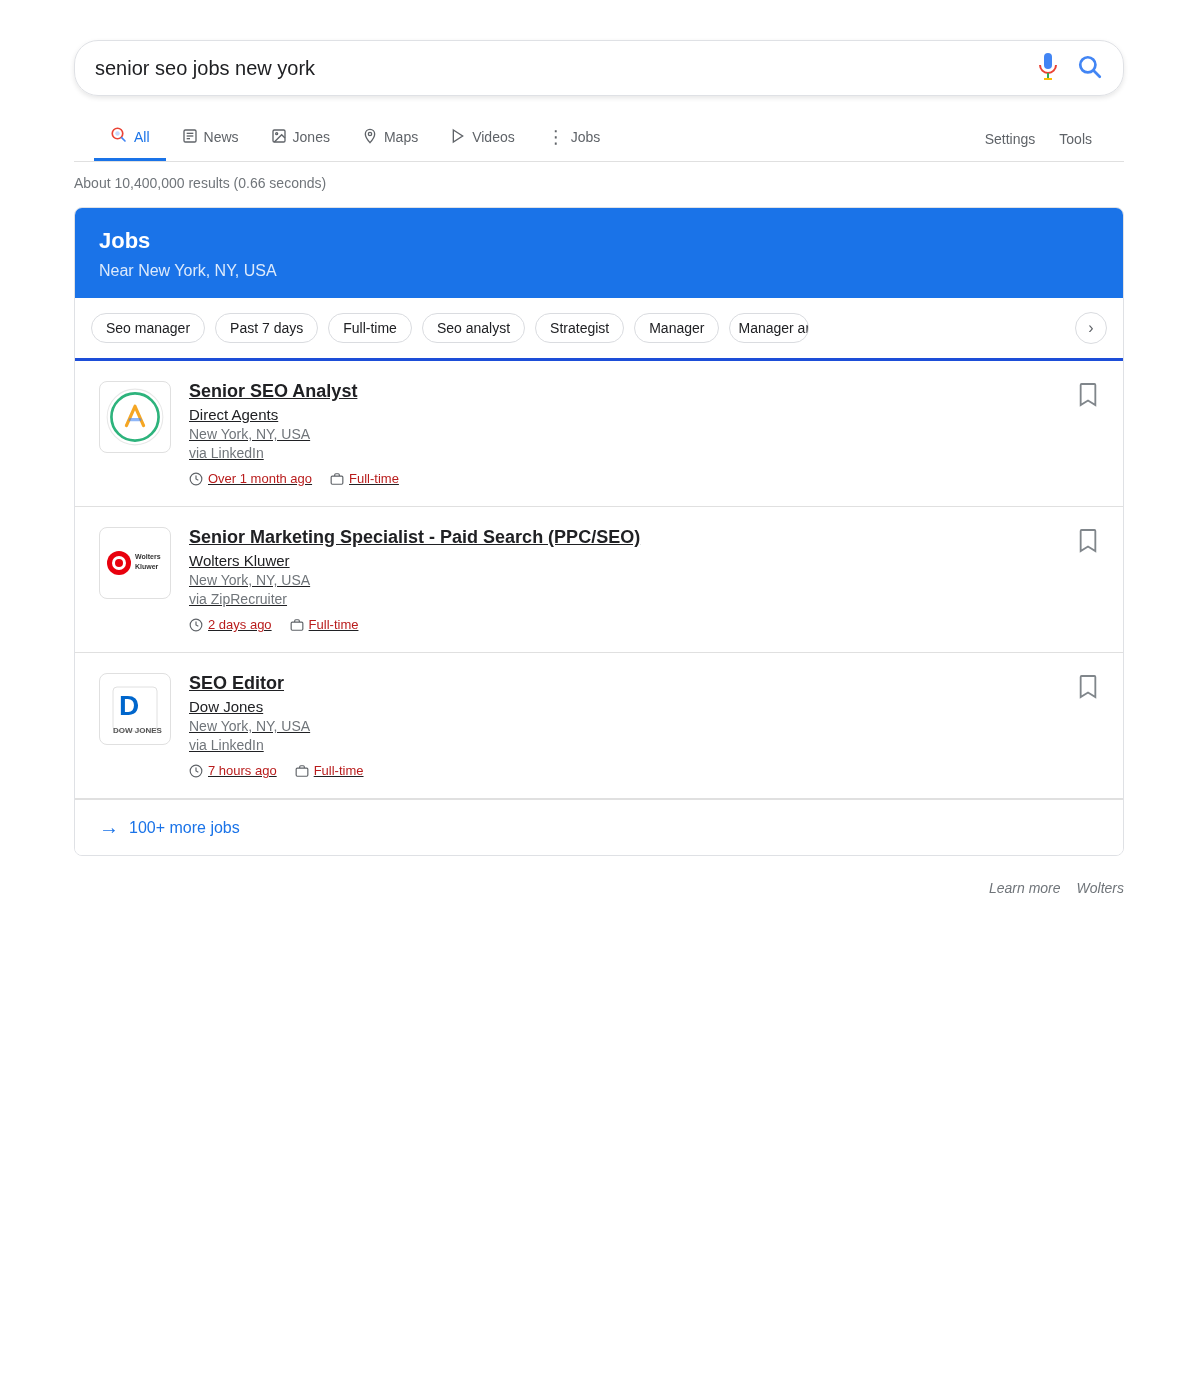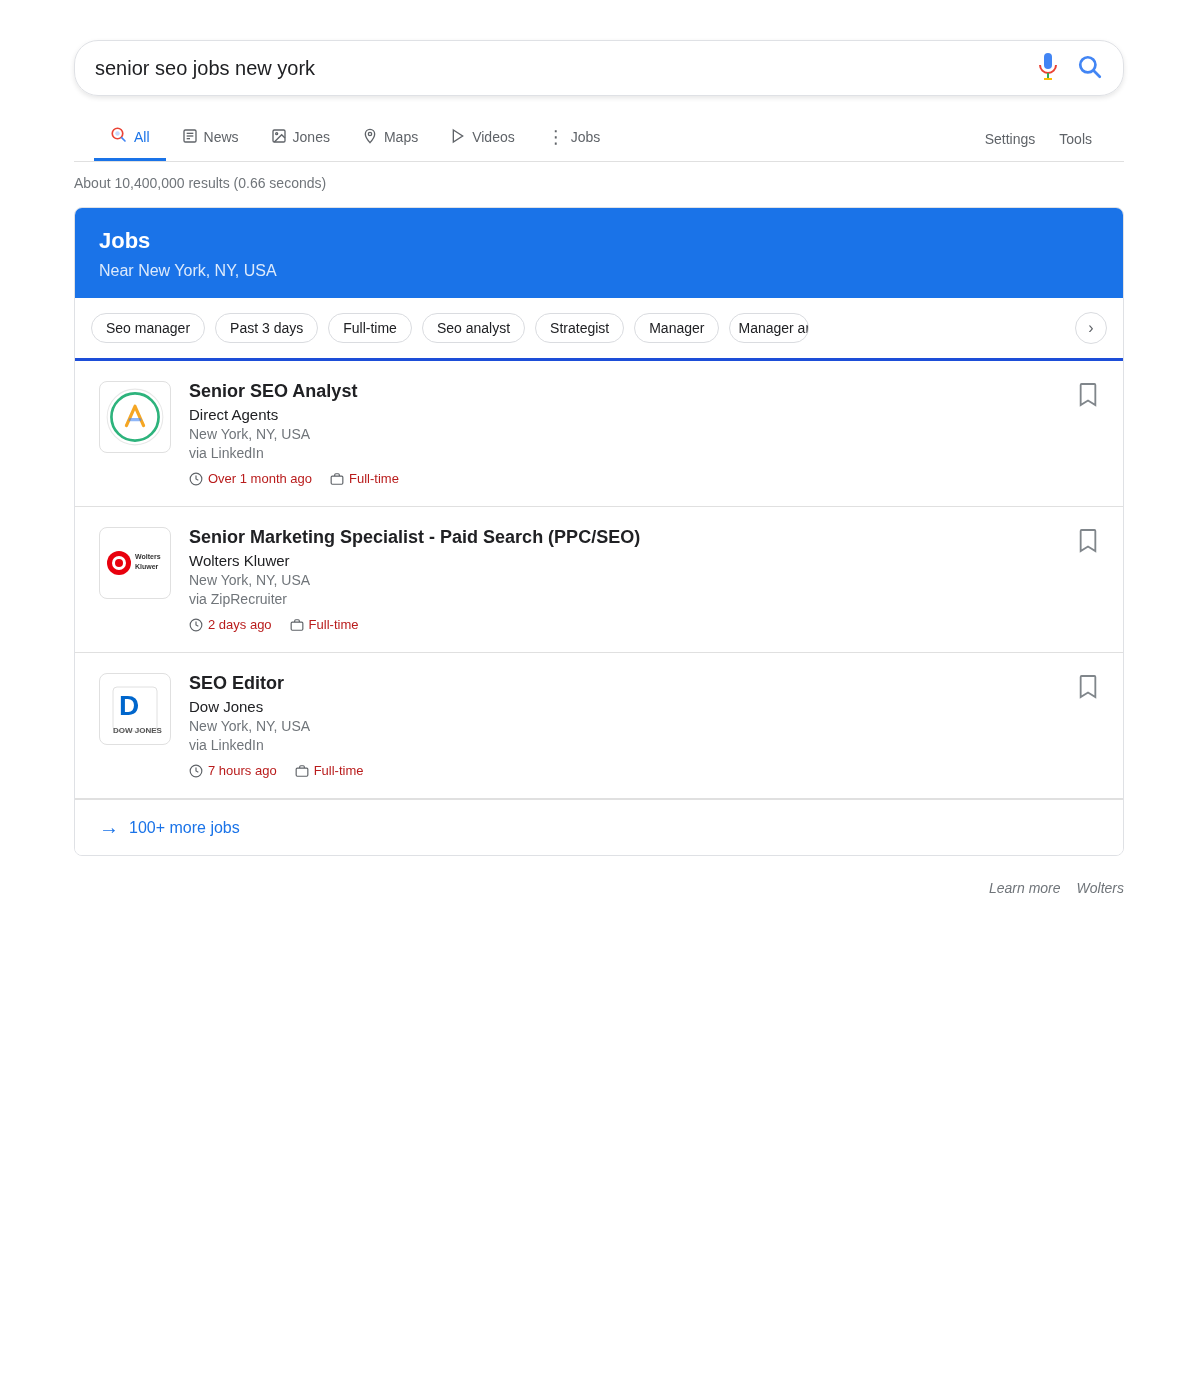"Past 3 days" div.filter-chip { text: 3 -> 7 }
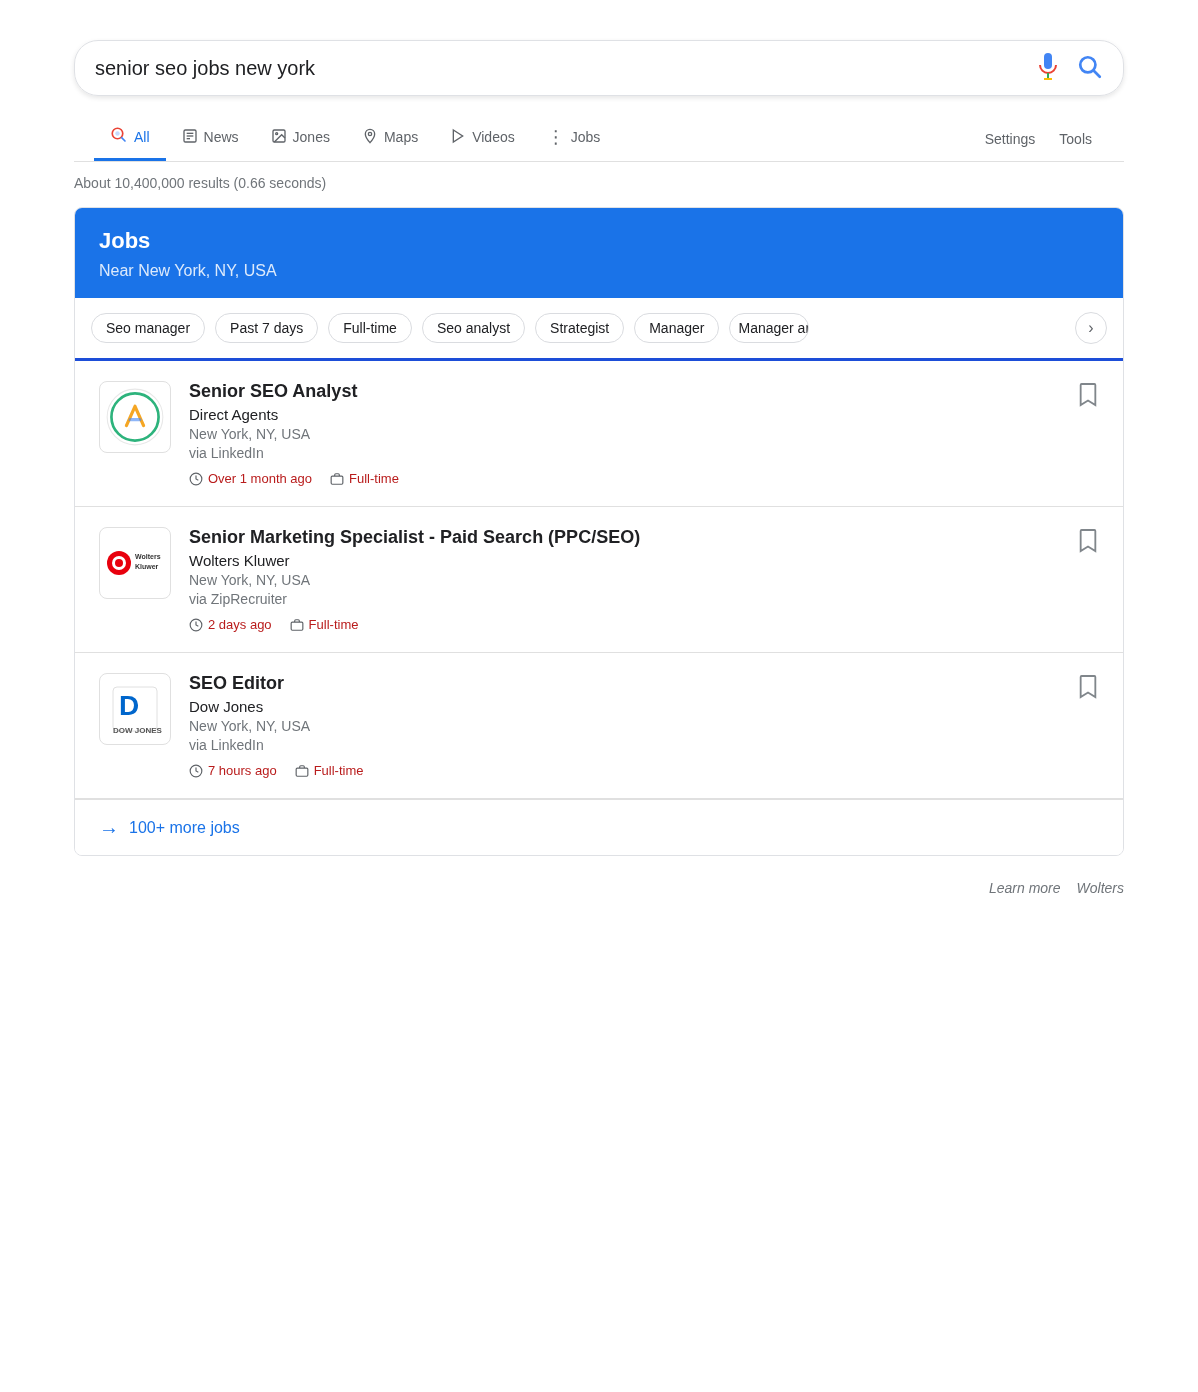"Senior SEO Analyst" .job-info { text-decoration: none -> underline }
